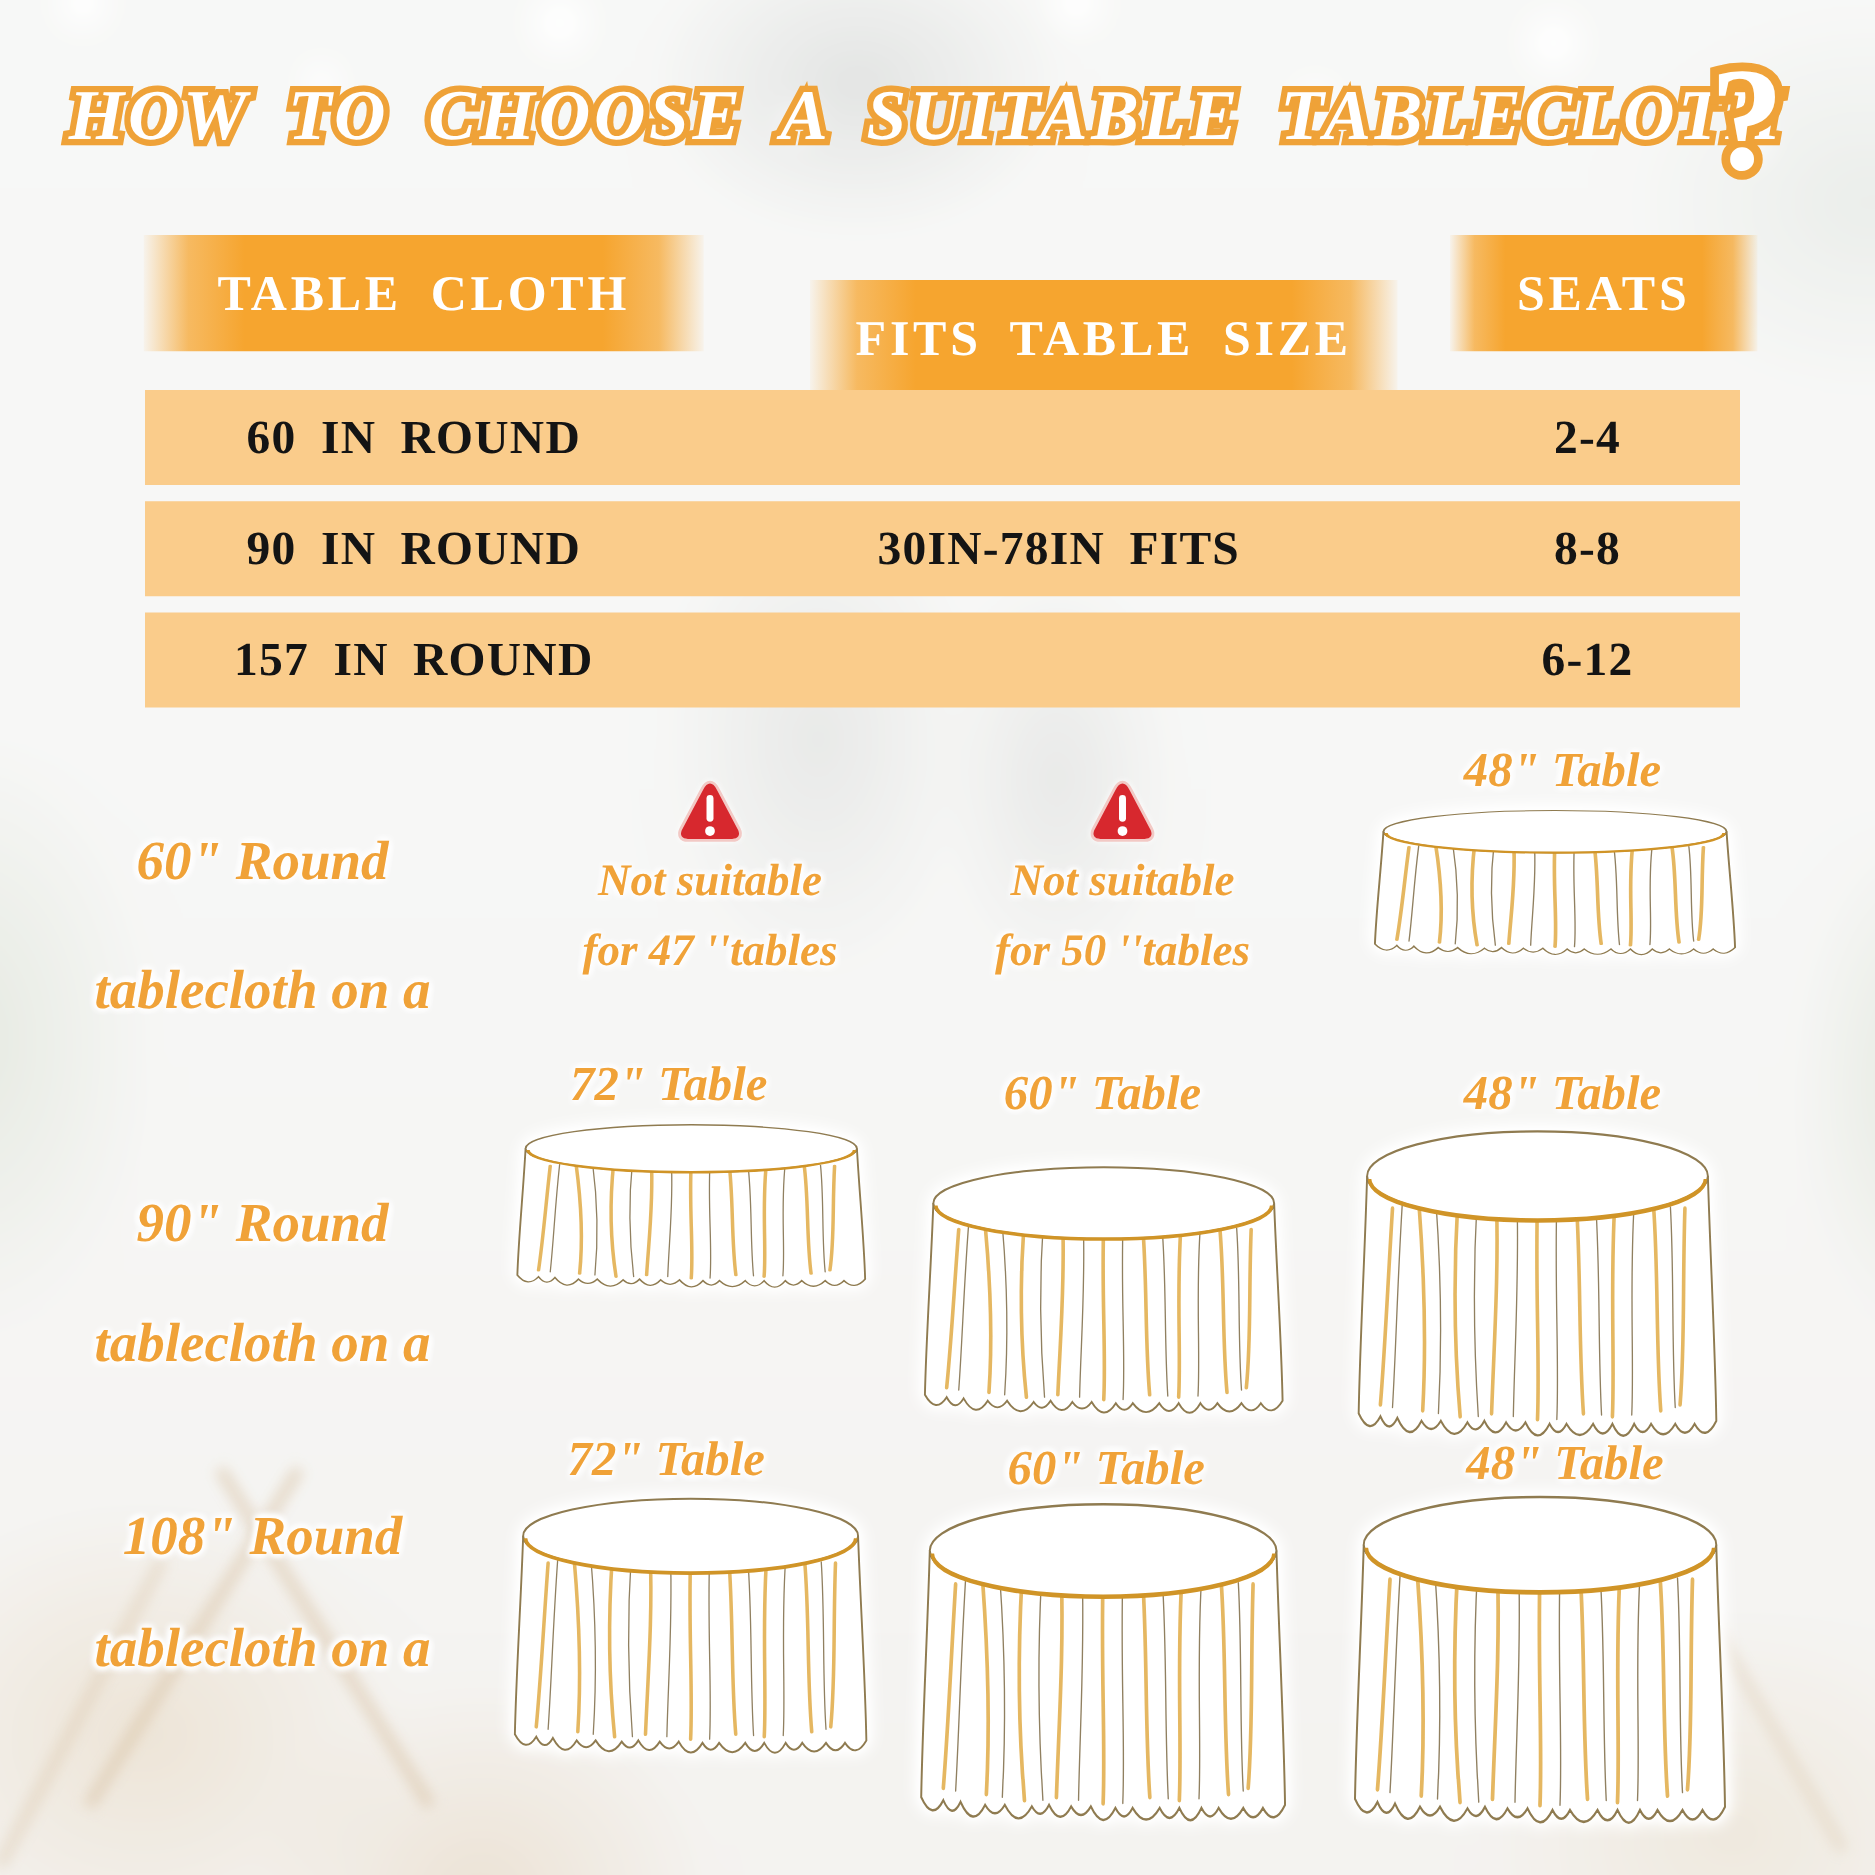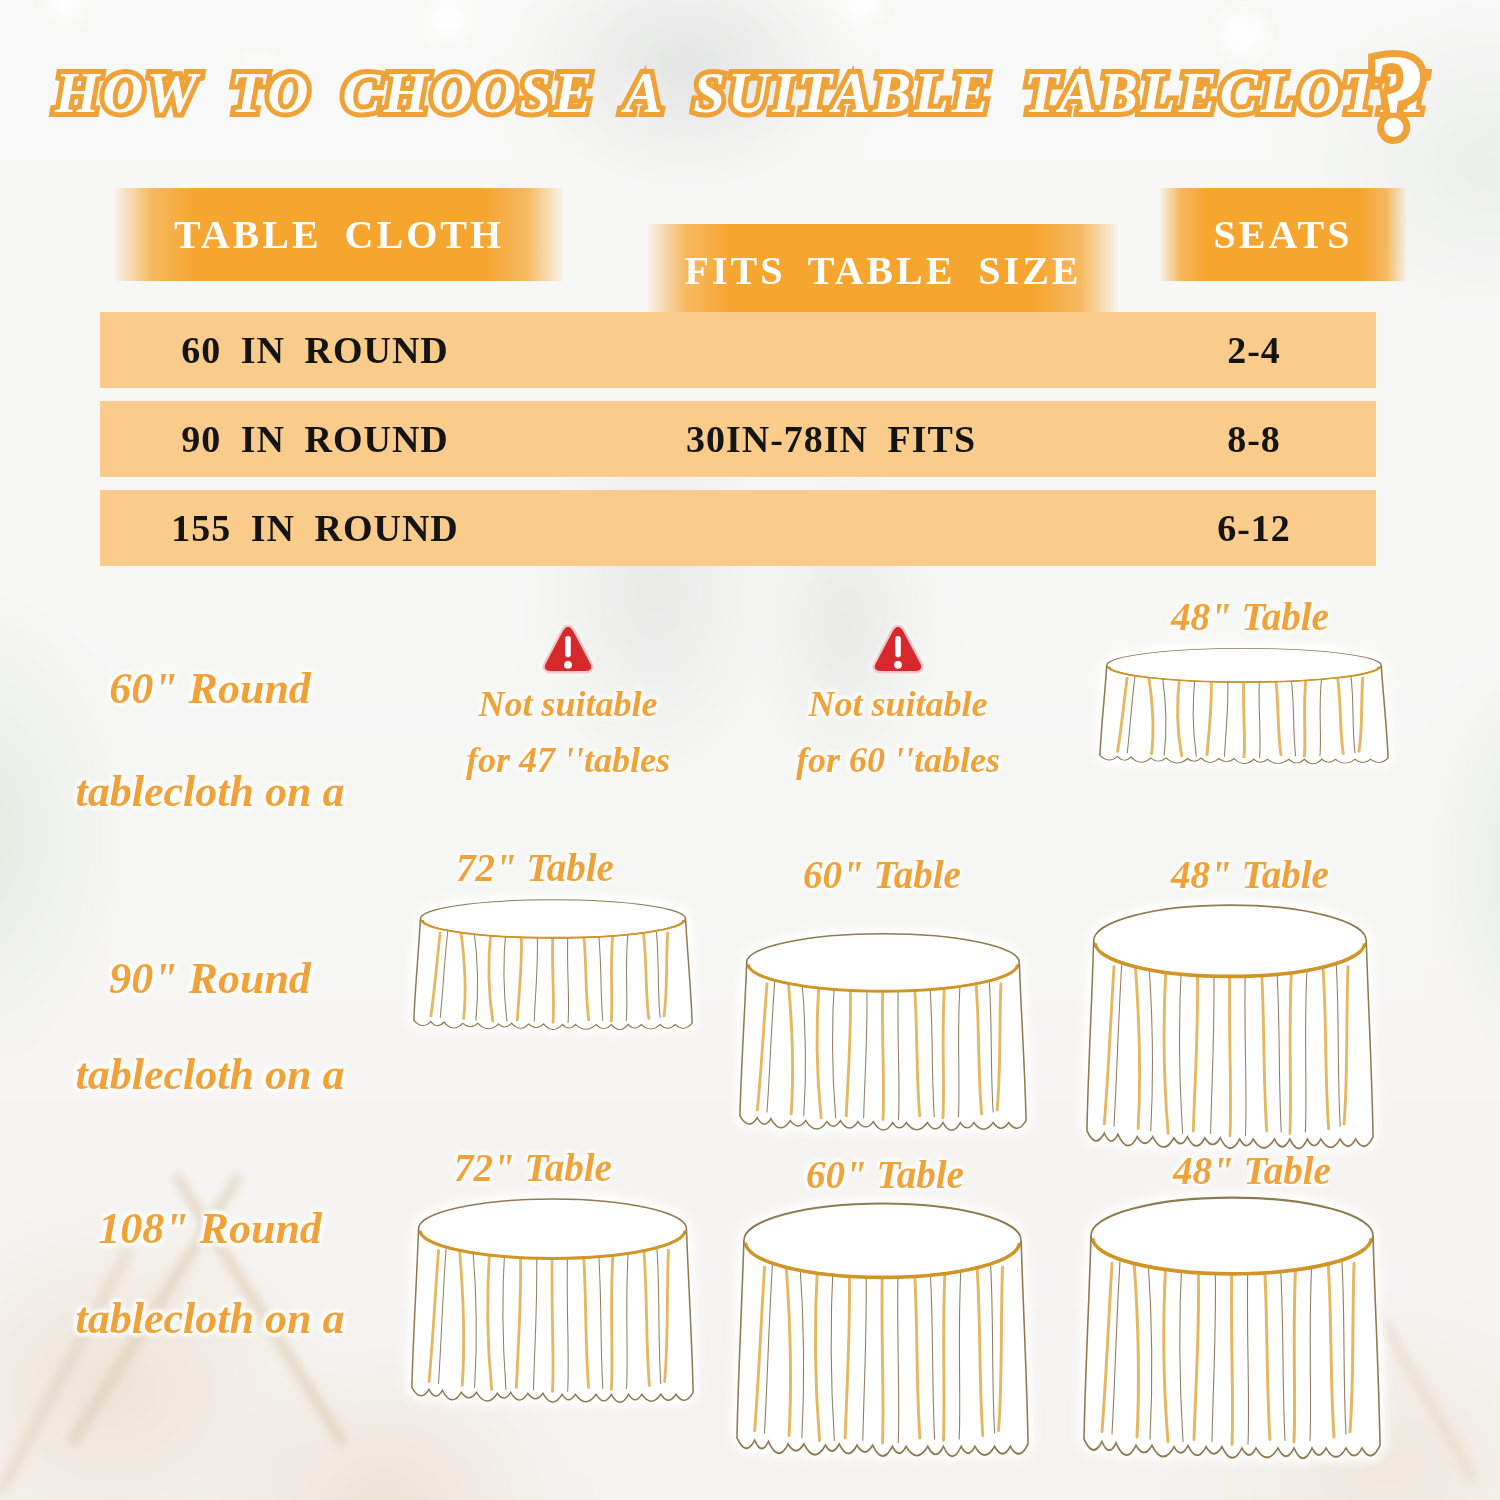"60 IN ROUND" .data-row { left: 100px -> 116px }
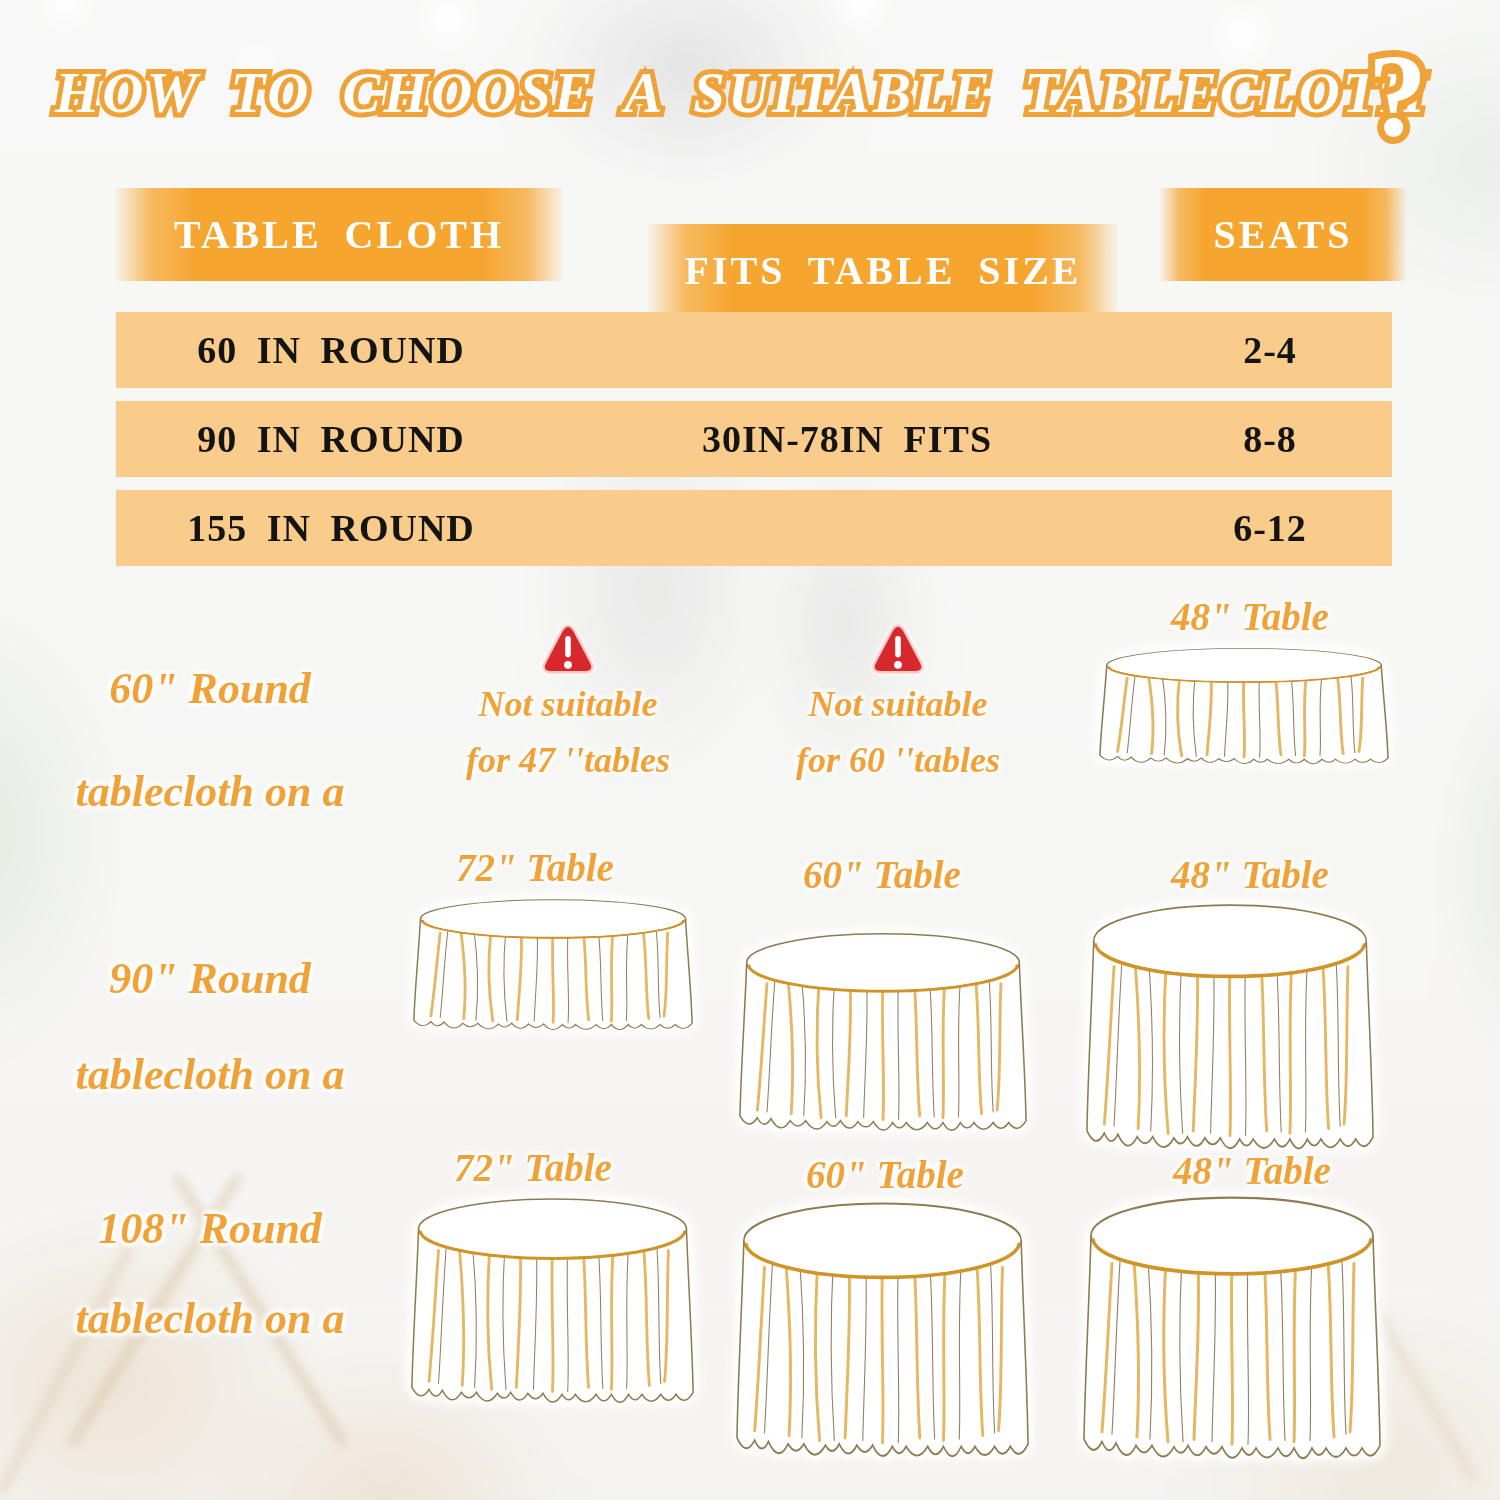"155 IN ROUND" span.cell-cloth { text: 155 -> 157 }
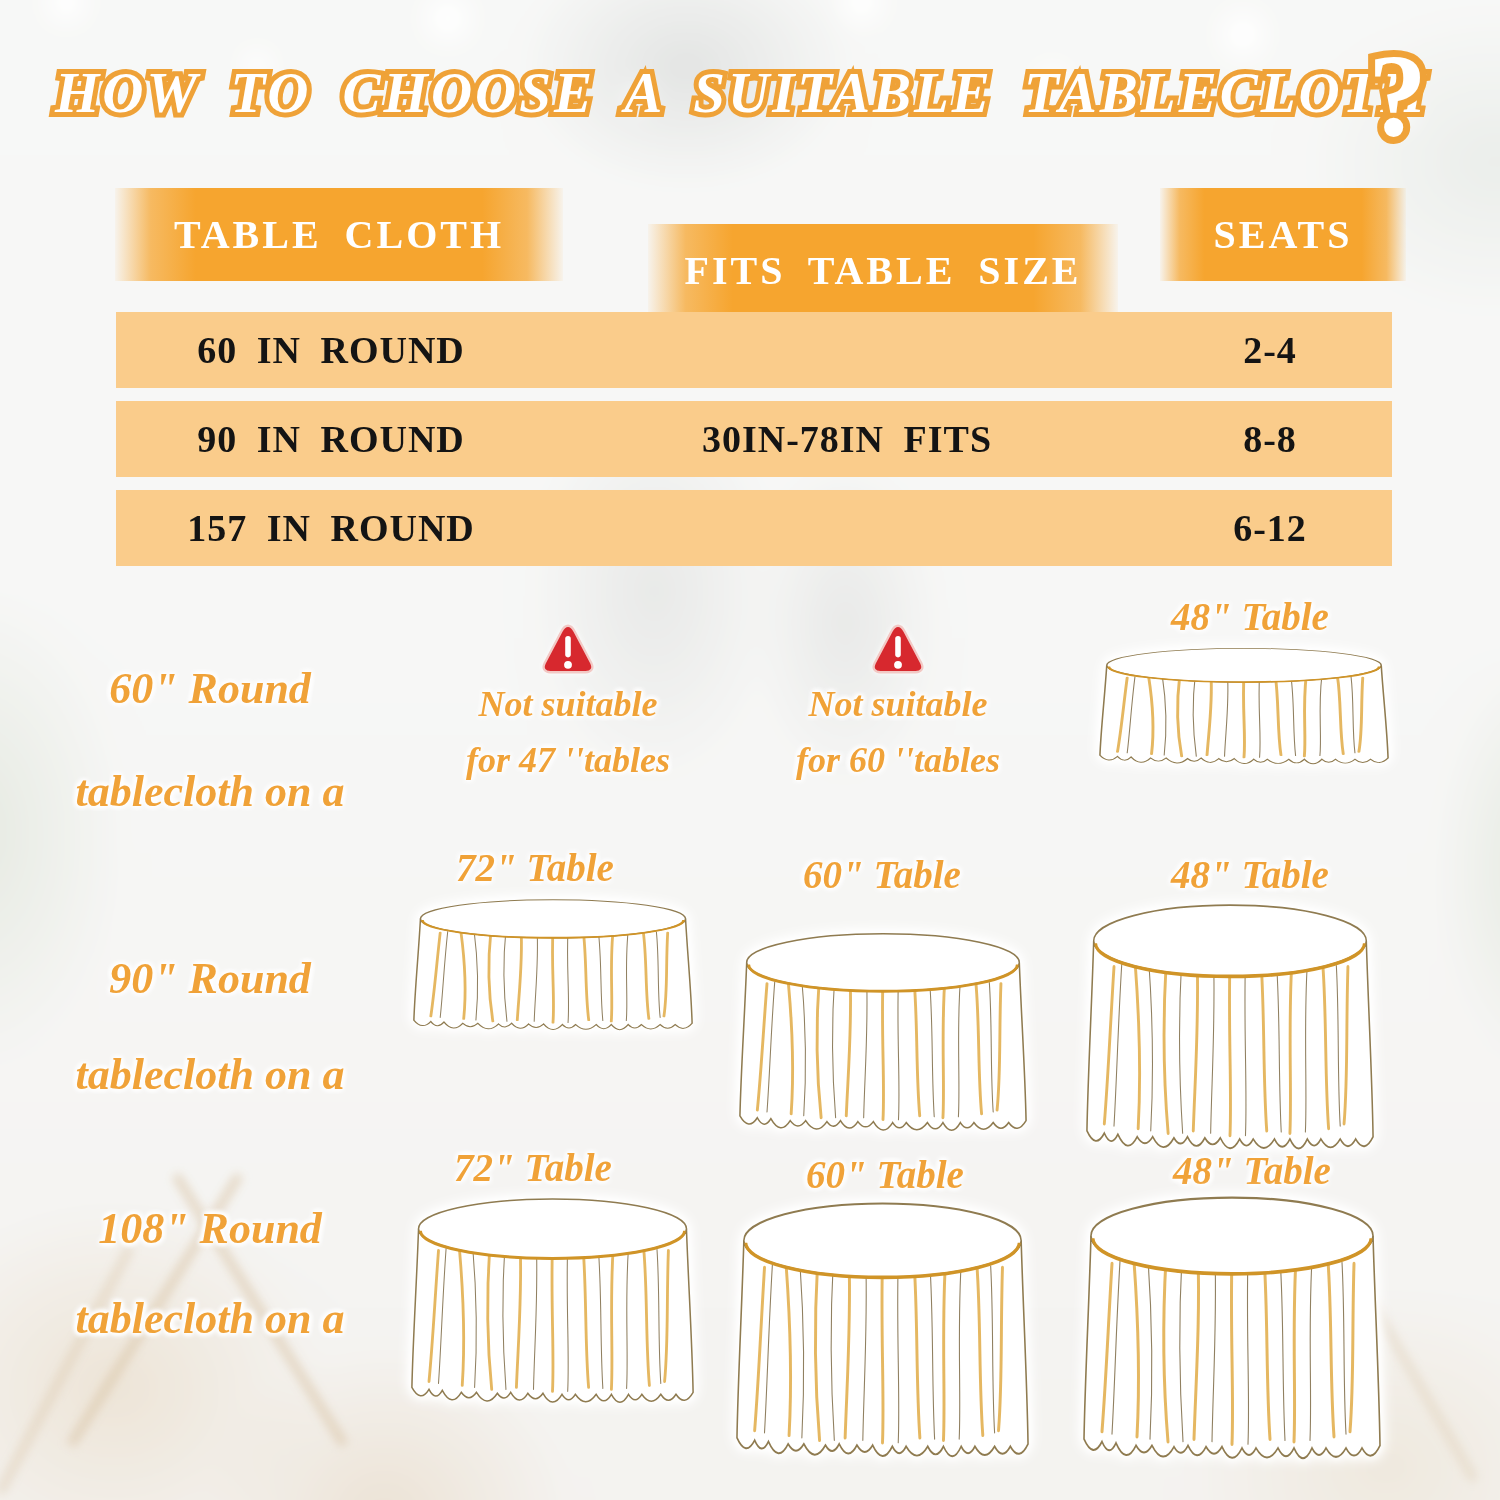"for 60 ''tables" span.script { text: 60 -> 50 }
